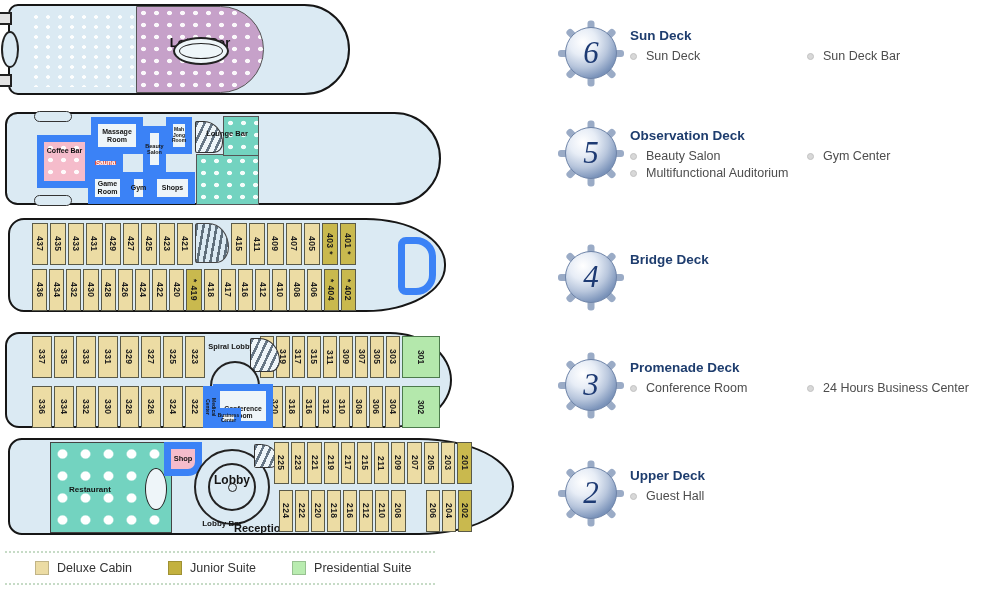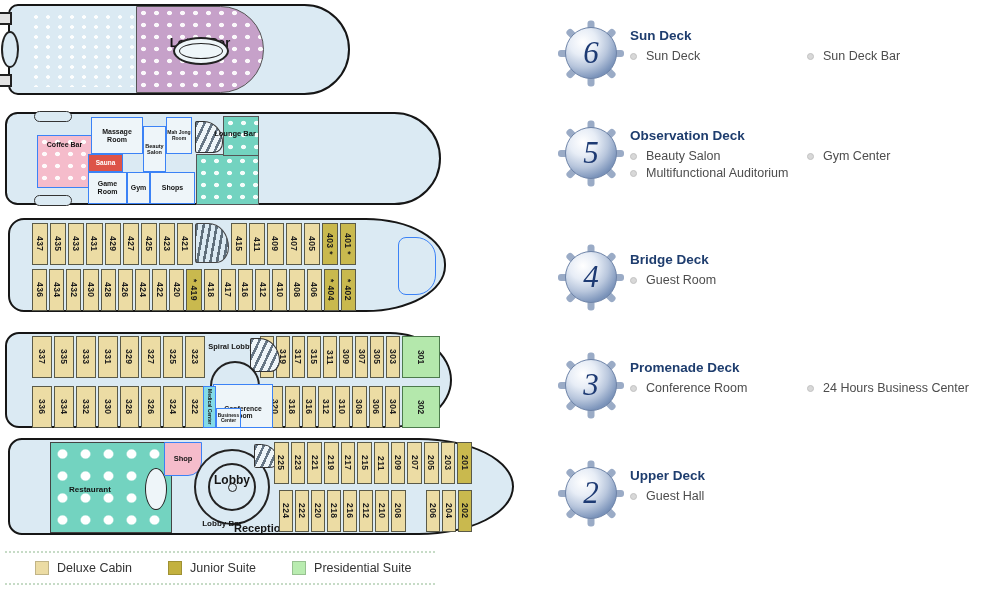"Lounge Bar" div.rl { left: 200px -> 192px }
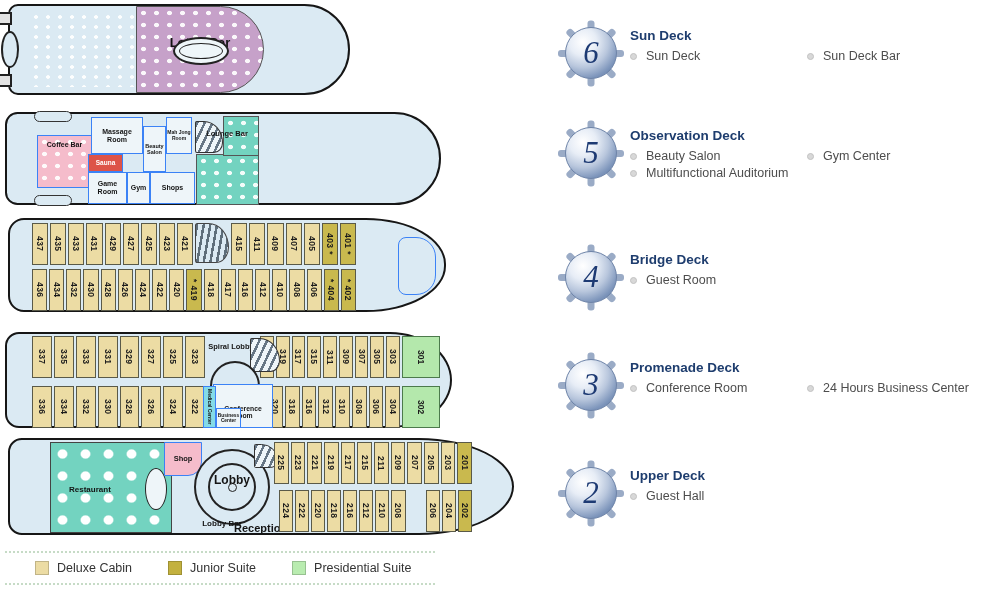"Guest Room" div.bfeat { html: <div> <div> <span></span> <span>Guest Room</span> </div> </div> -> none }
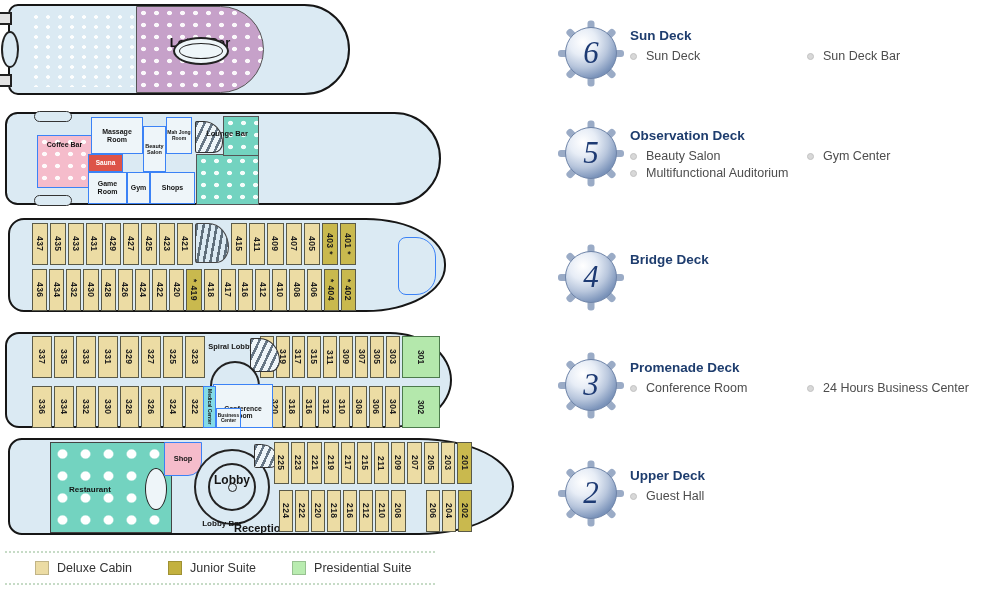"Shop" .room { border: 1px solid #3b82f6 -> 7px solid #3b82f6 }
